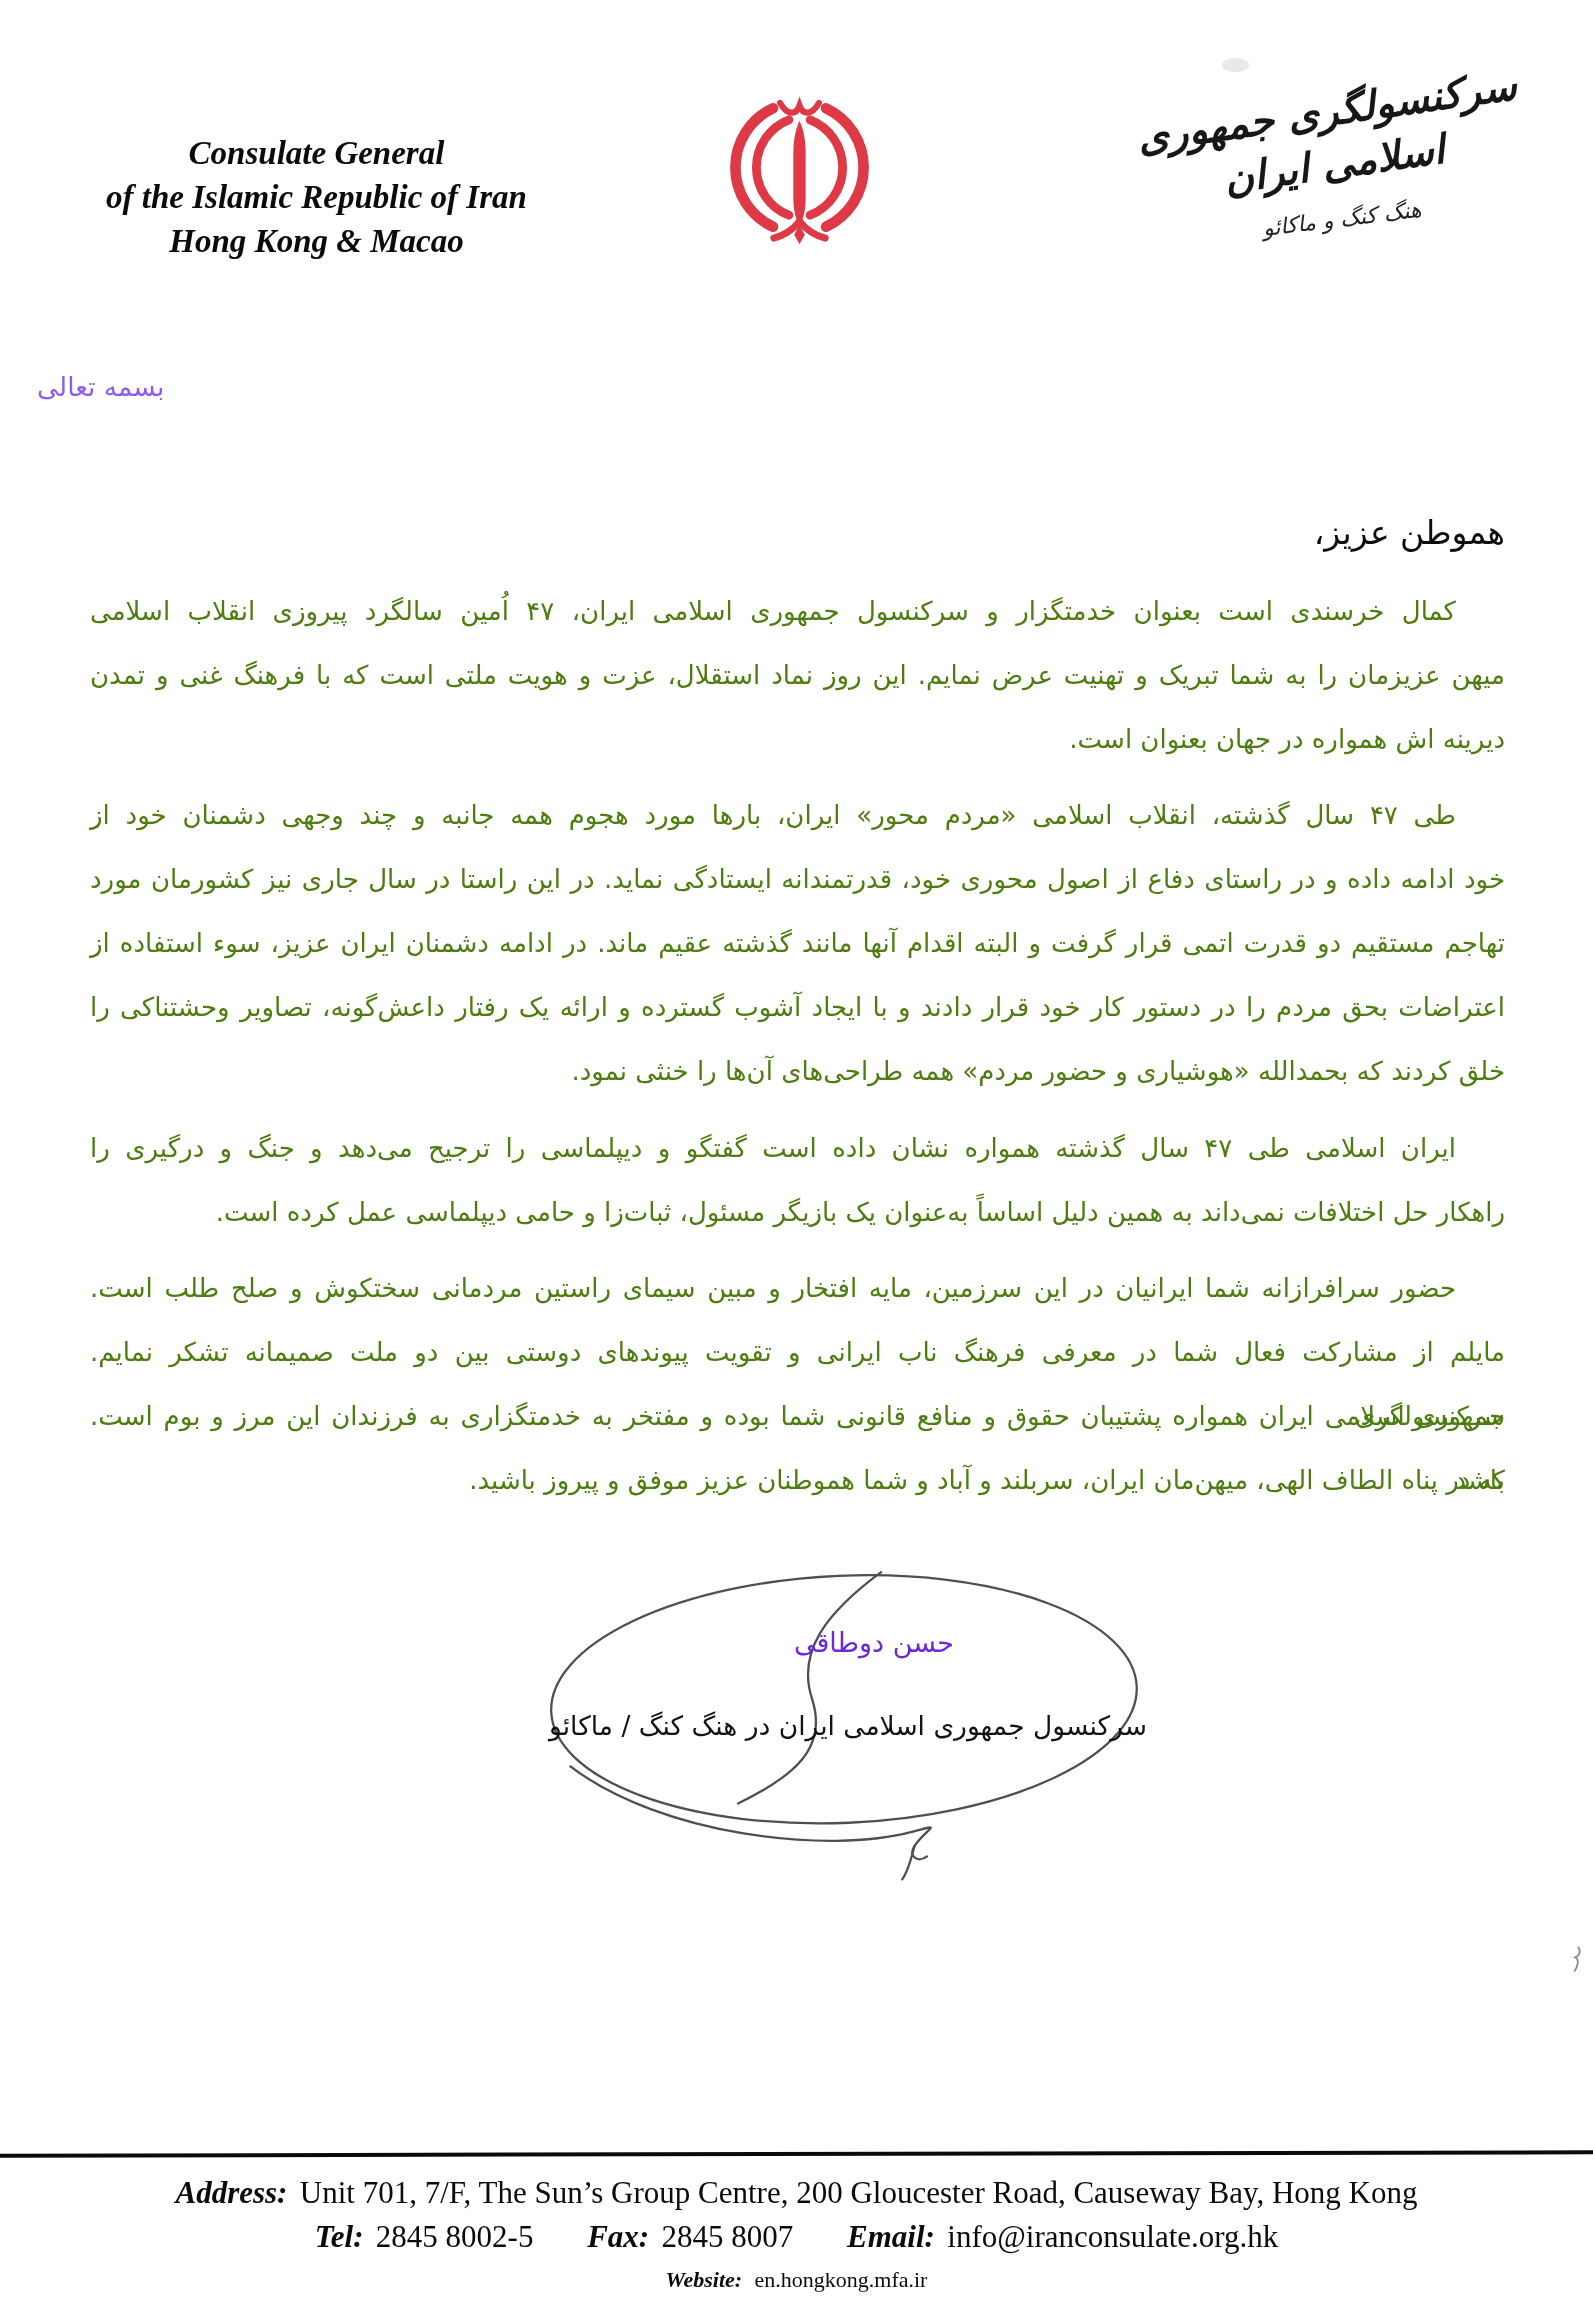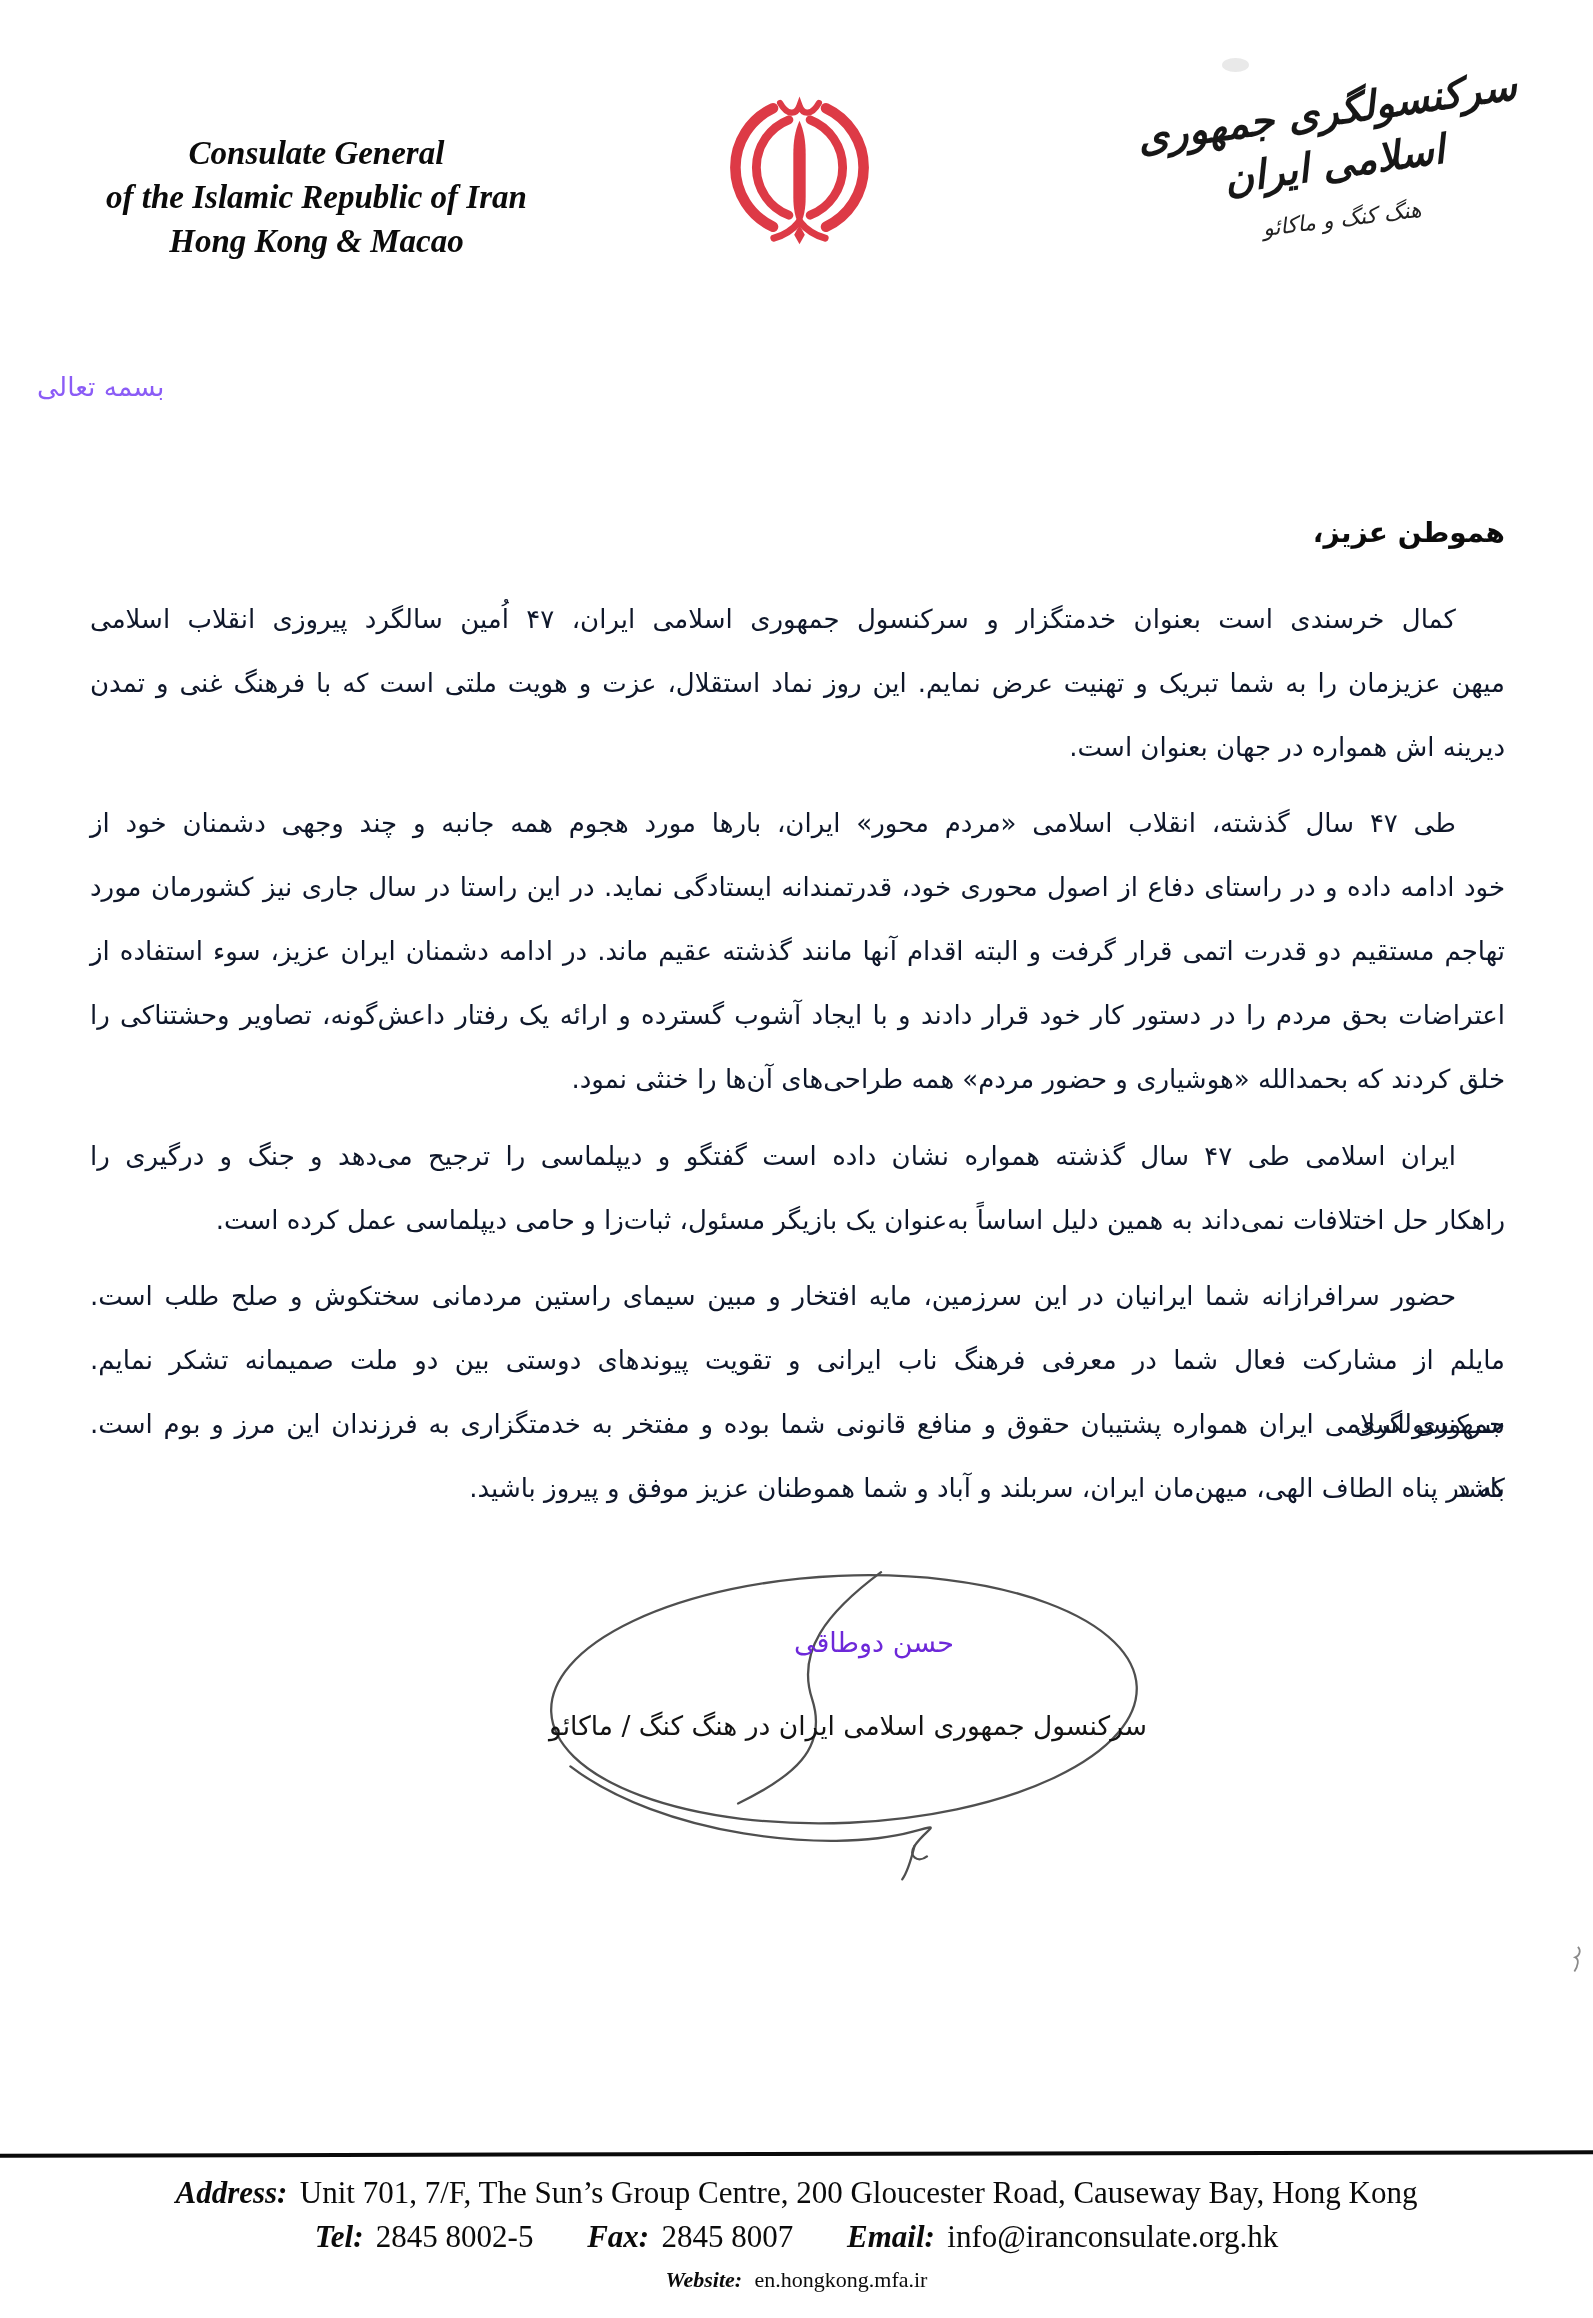"هموطن عزیز،" .salutation { font-size: 28px -> 33px; font-weight: bold -> normal; margin-bottom: 34px -> 26px }
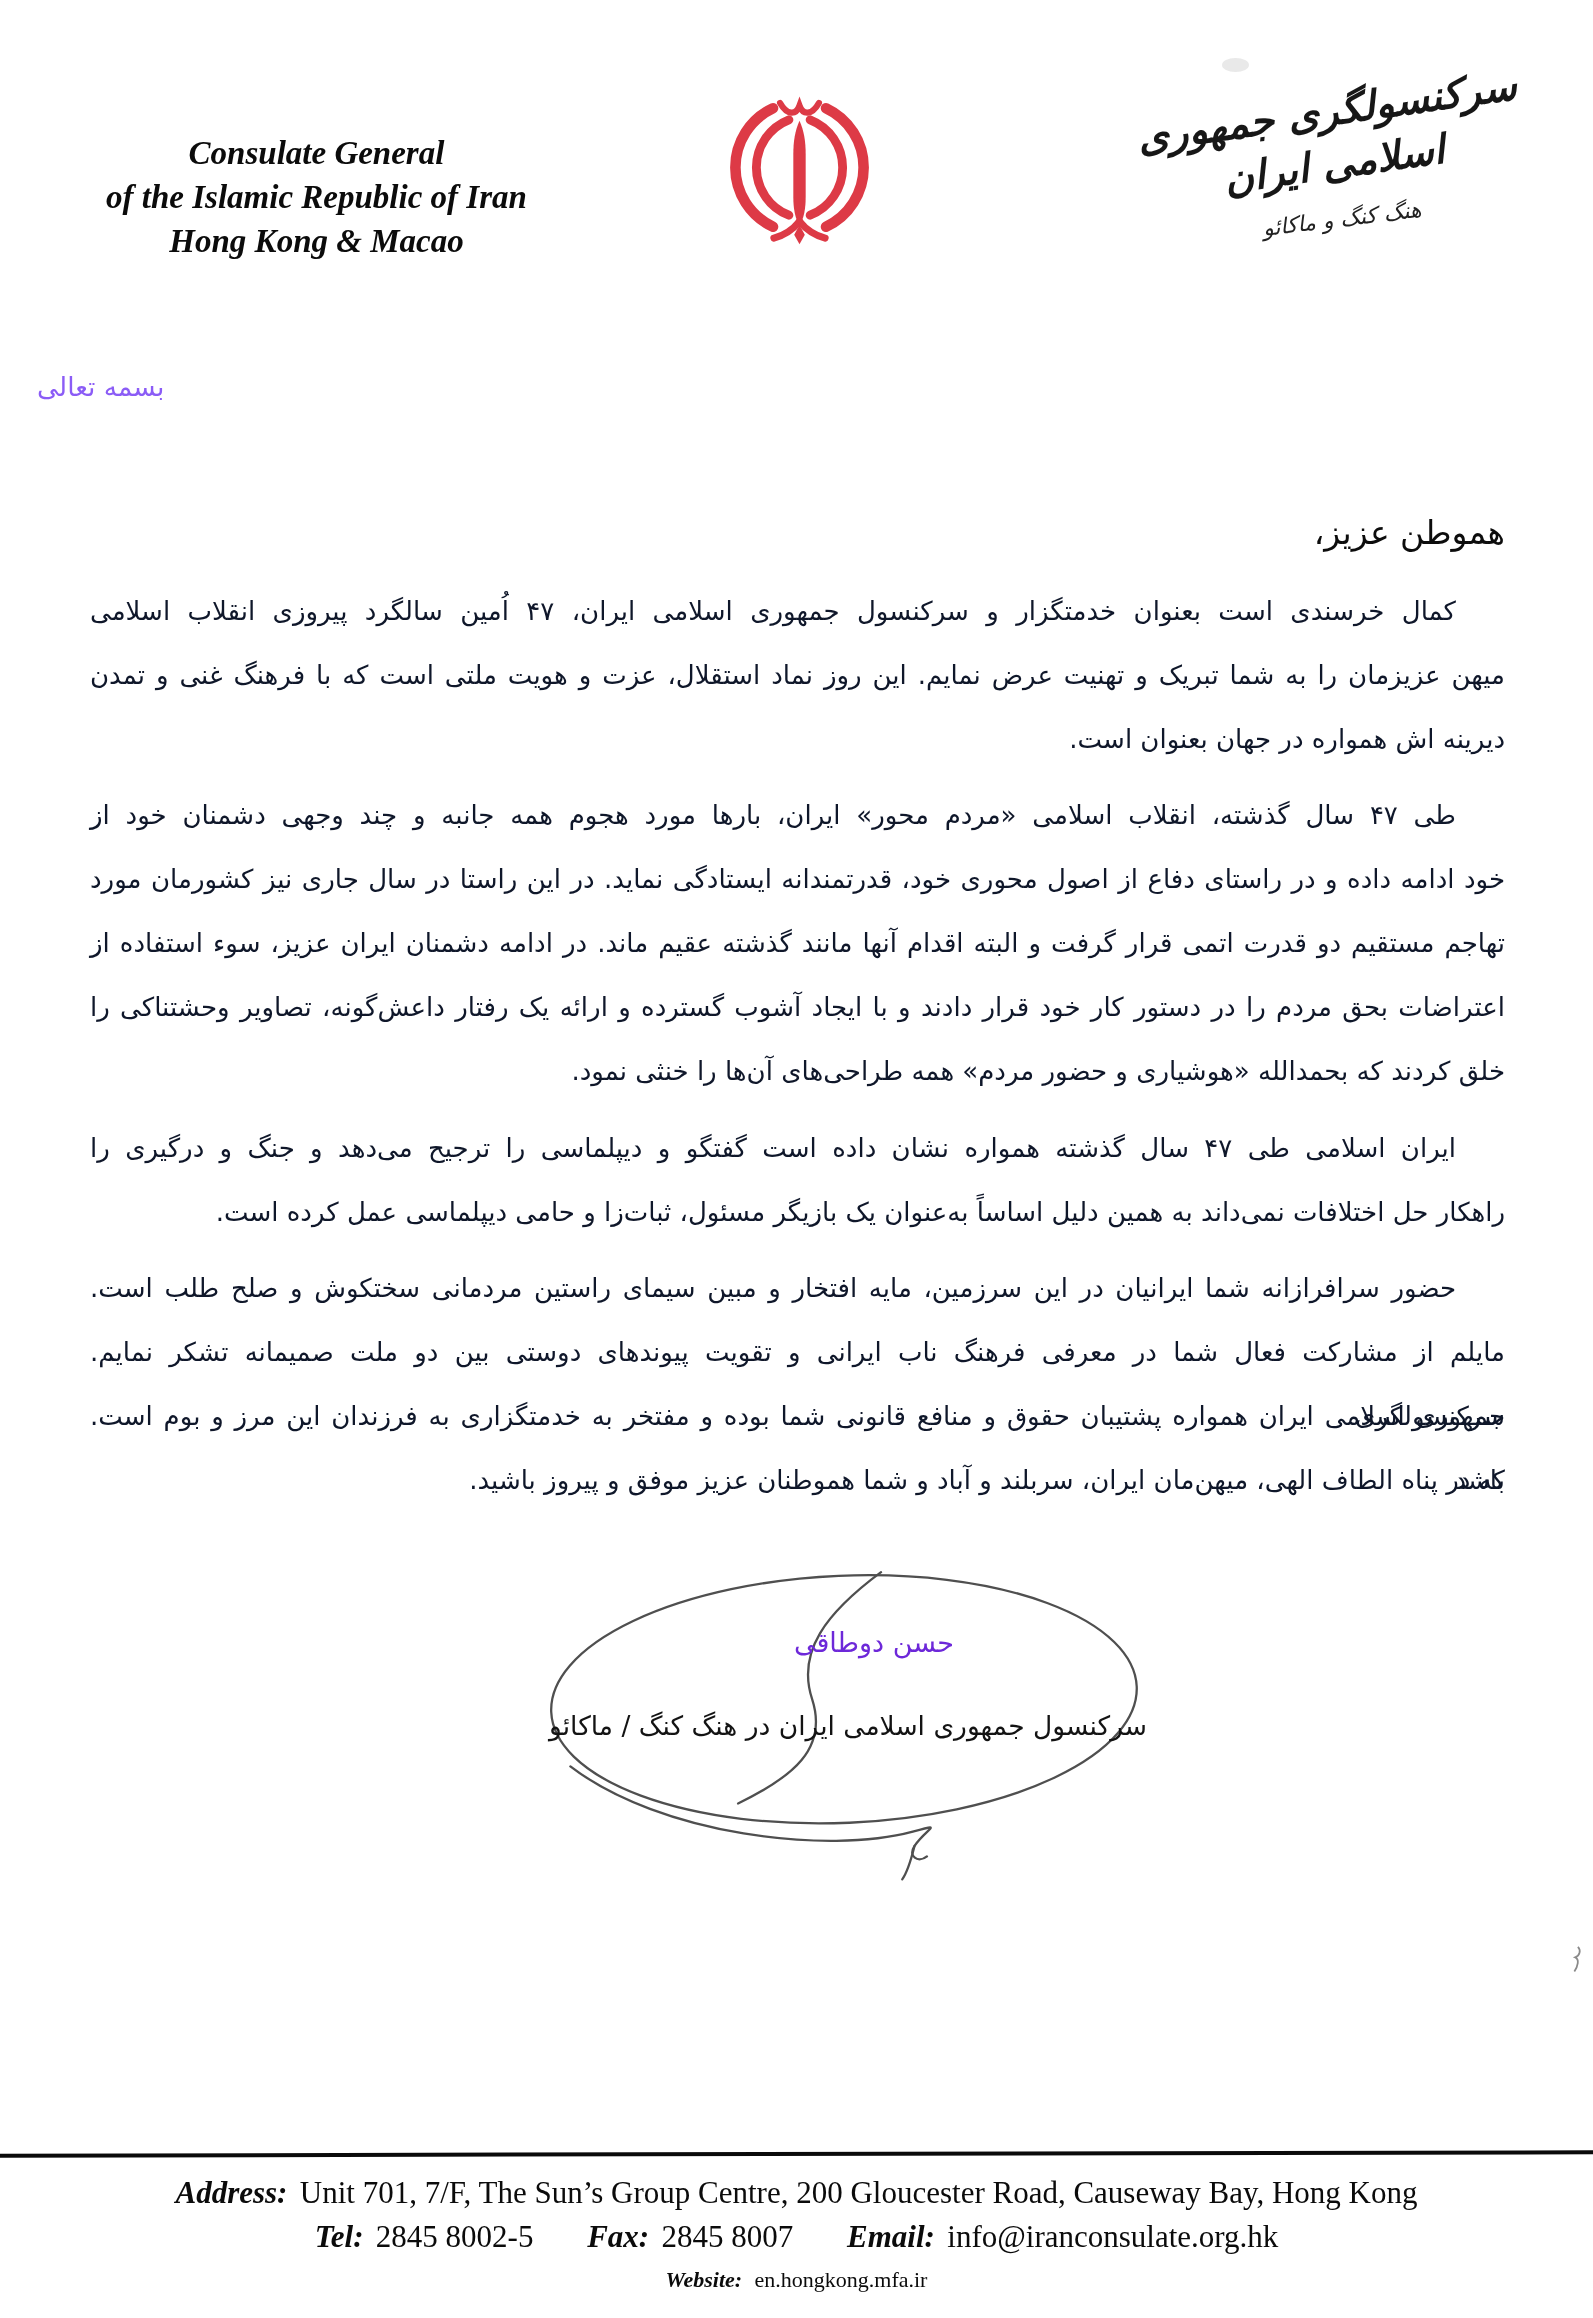"کمال خرسندی است بعنوان خدمتگزار" .line { color: #0f172a -> #4d7c0f }
